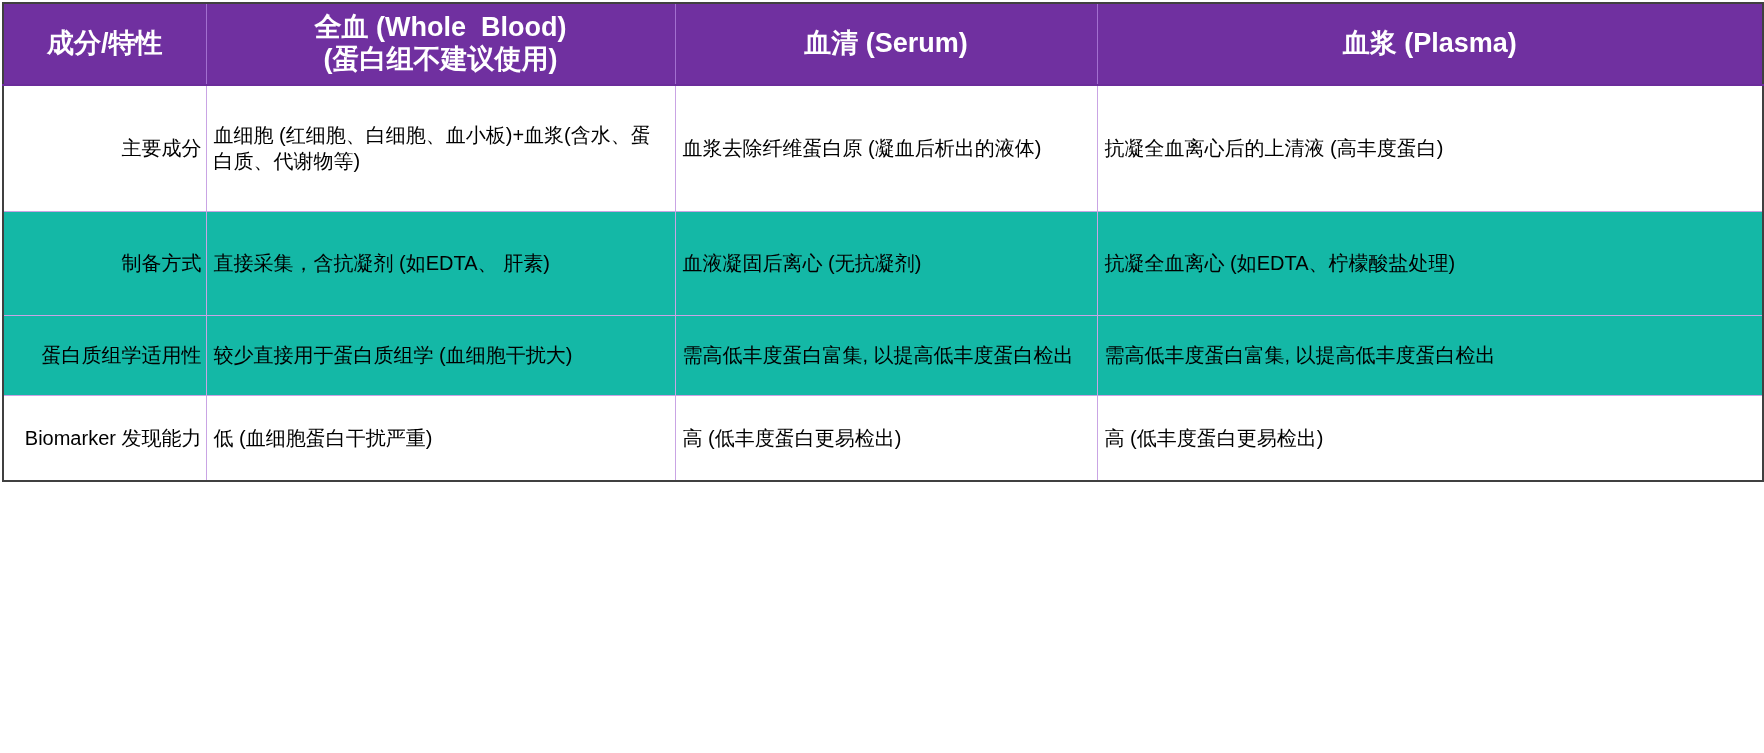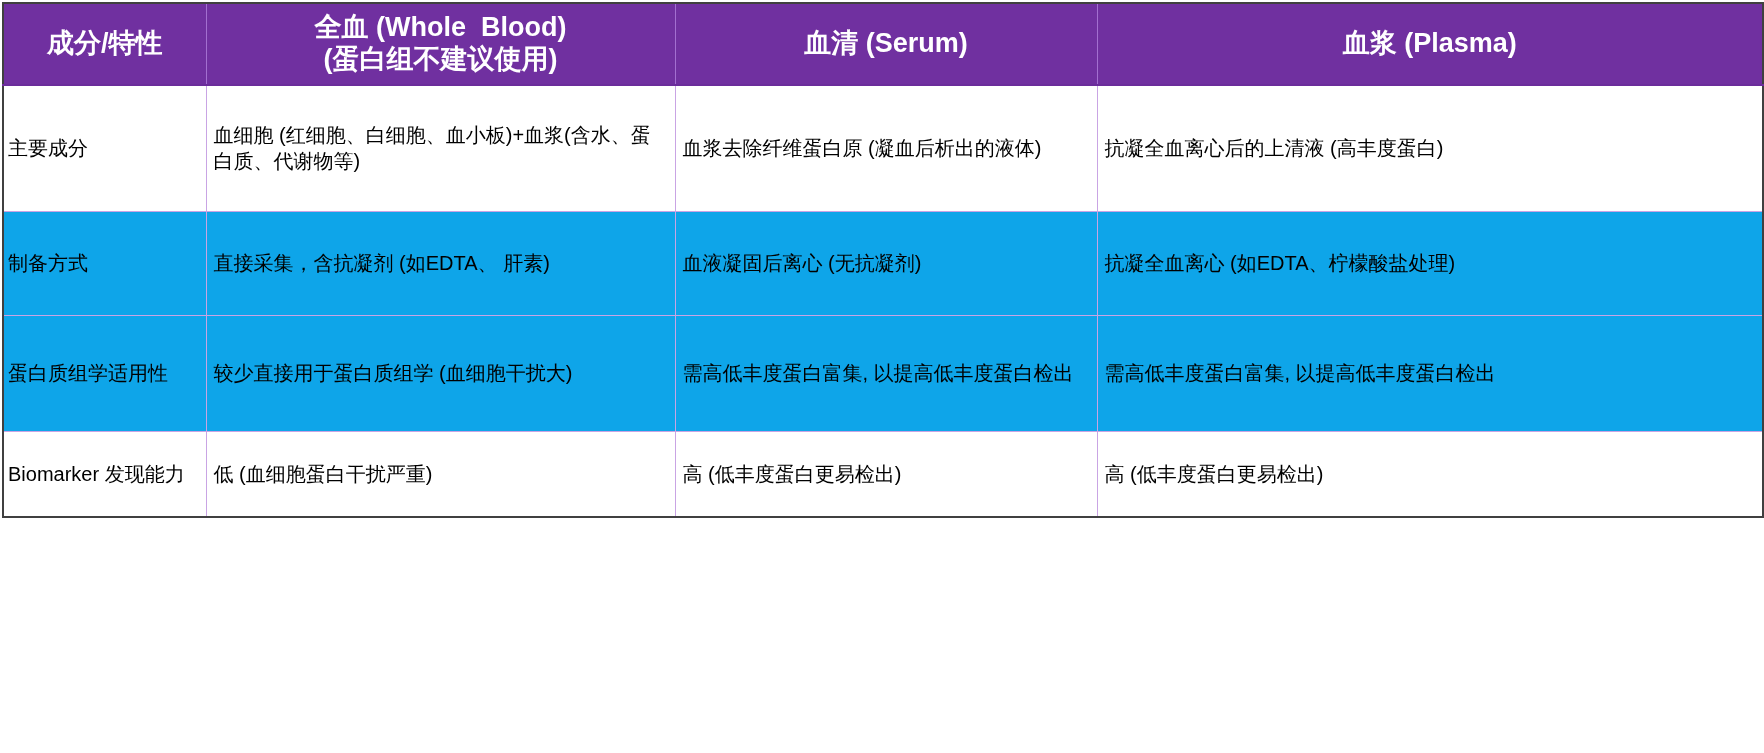"主要成分" tbody td.label { text-align: left -> right }
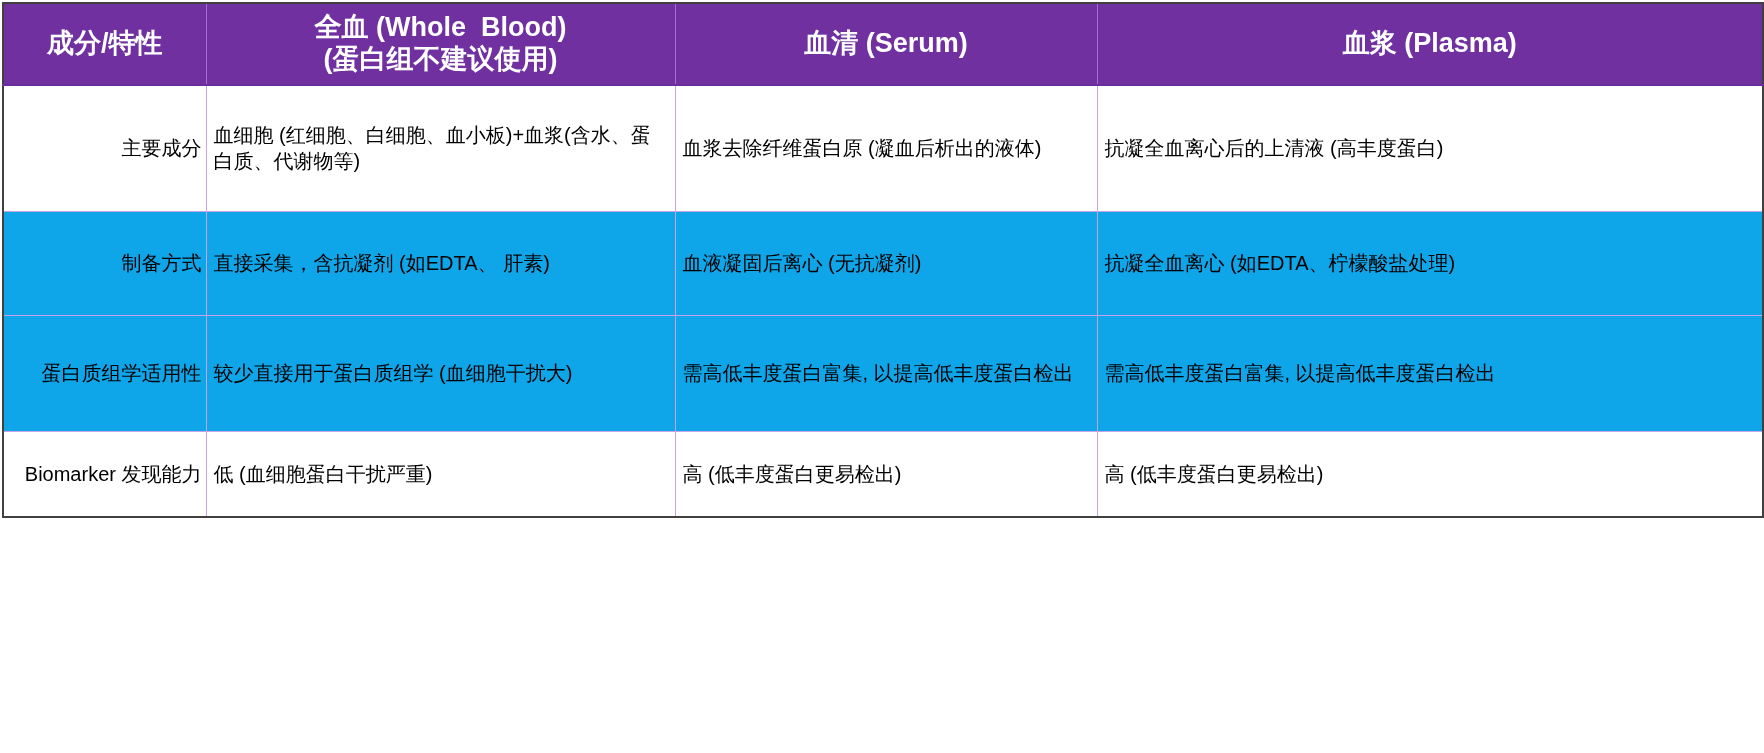"制备方式" tbody tr.even td { background: #0ea5e9 -> #14b8a6 }
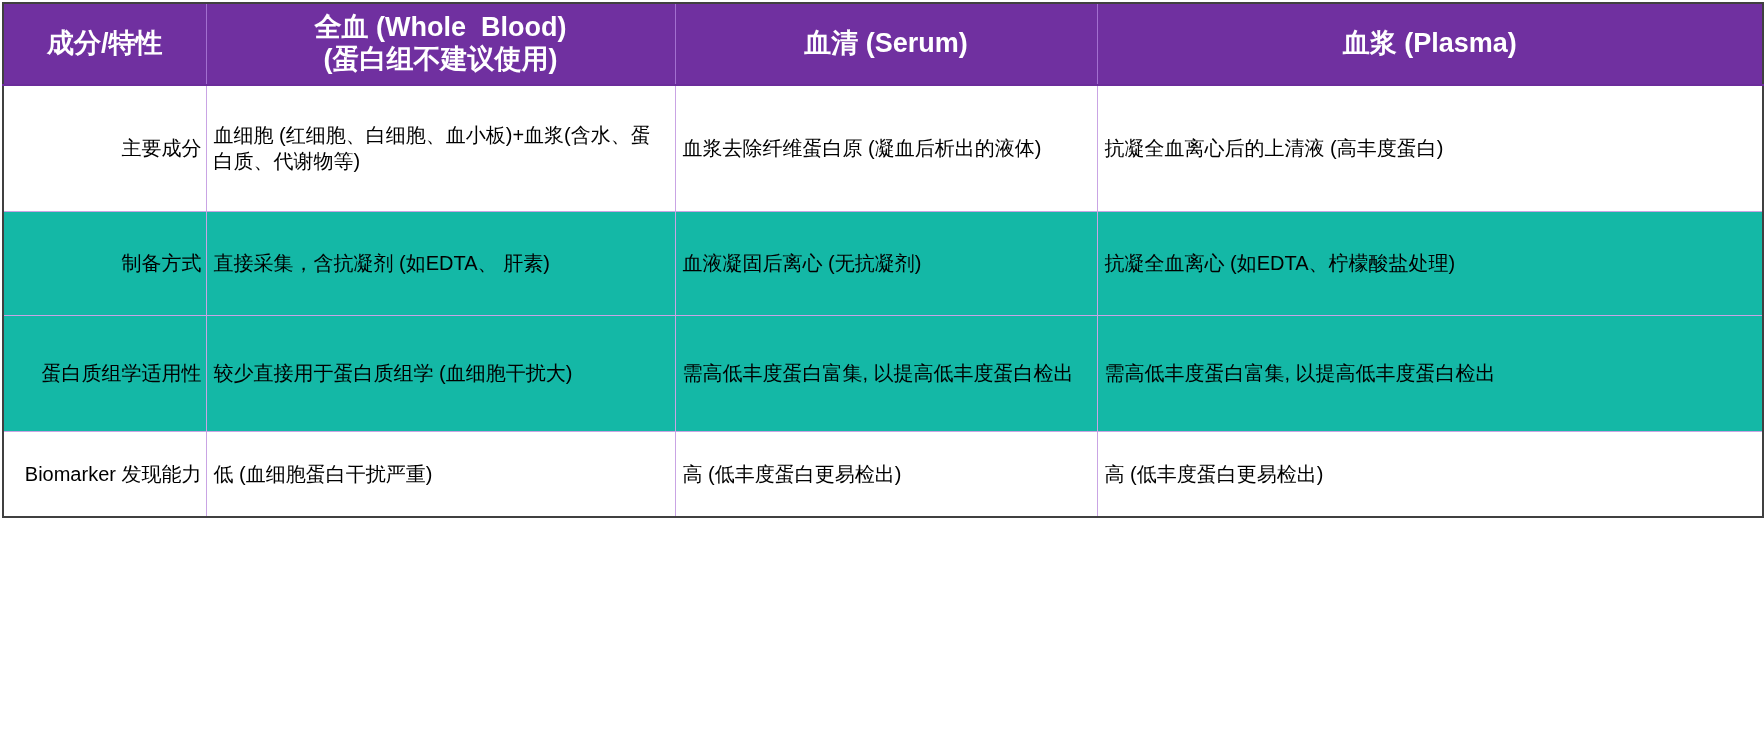"蛋白质组学适用性" tr.r4 { height: 116px -> 80px }
